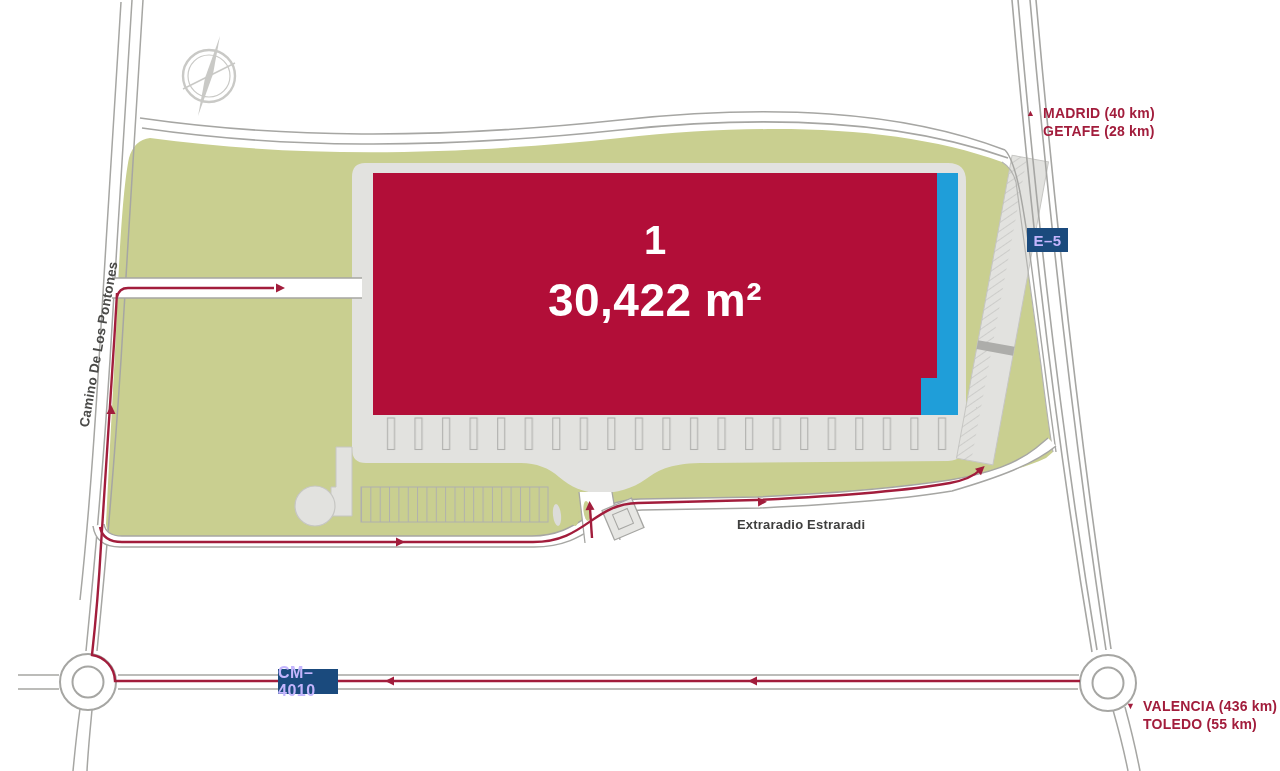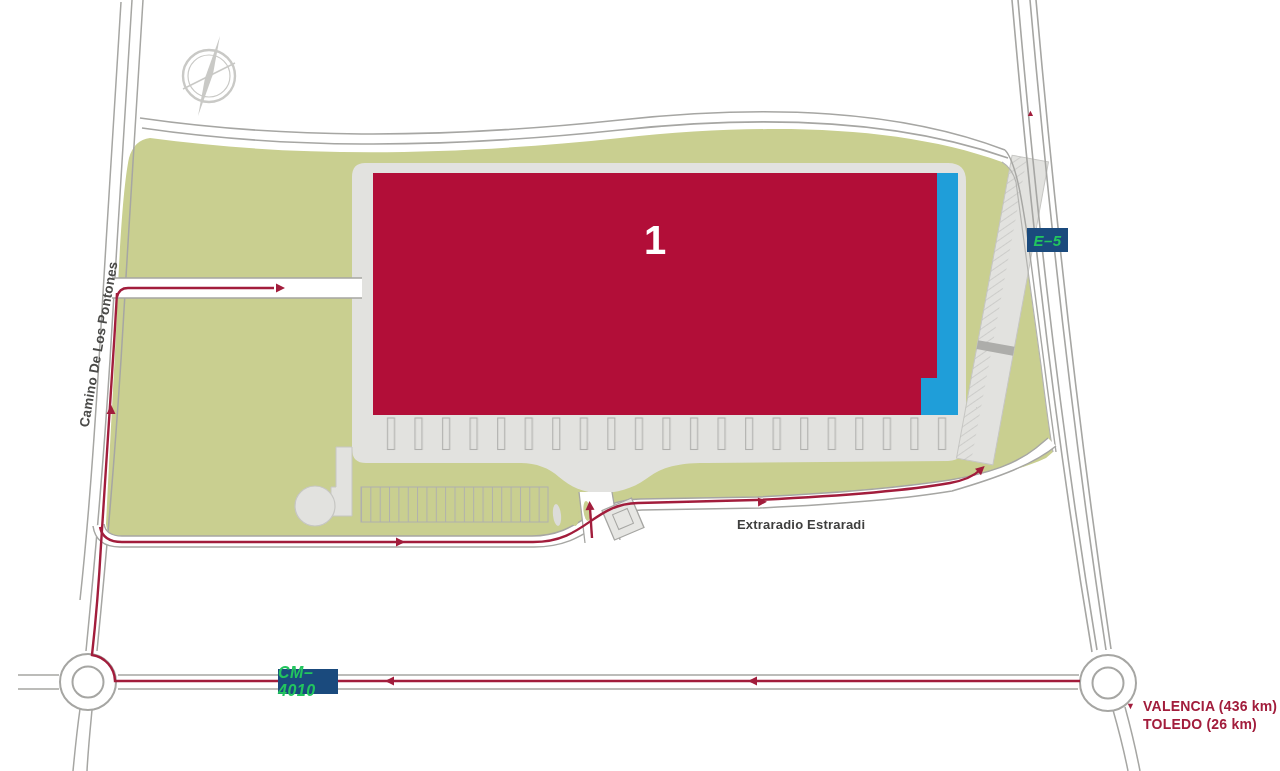"MADRID (40 km)" span { html: none -> <span> <div>MADRID (40 km)</div> <div>GETAFE (28 km)</div> </span> }
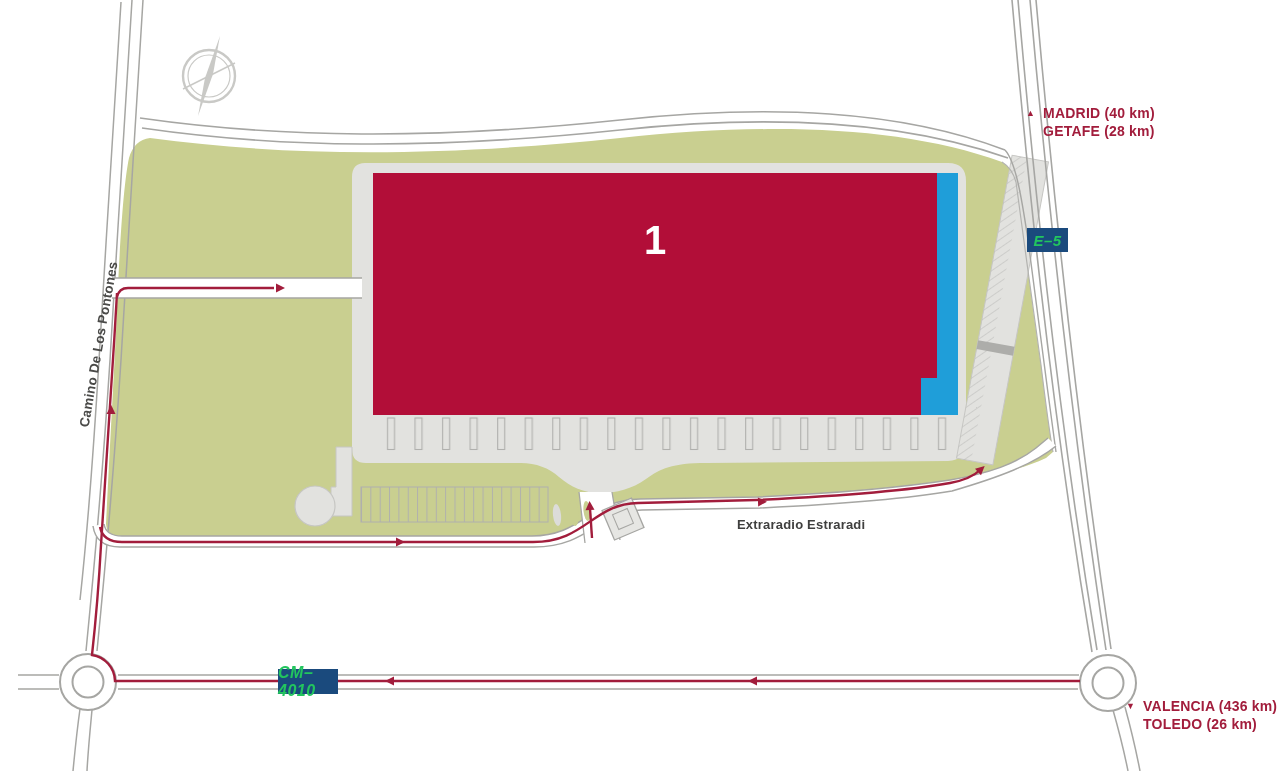"E–5" .badge { color: #22c55e -> #c4b5fd; font-style: italic -> none }
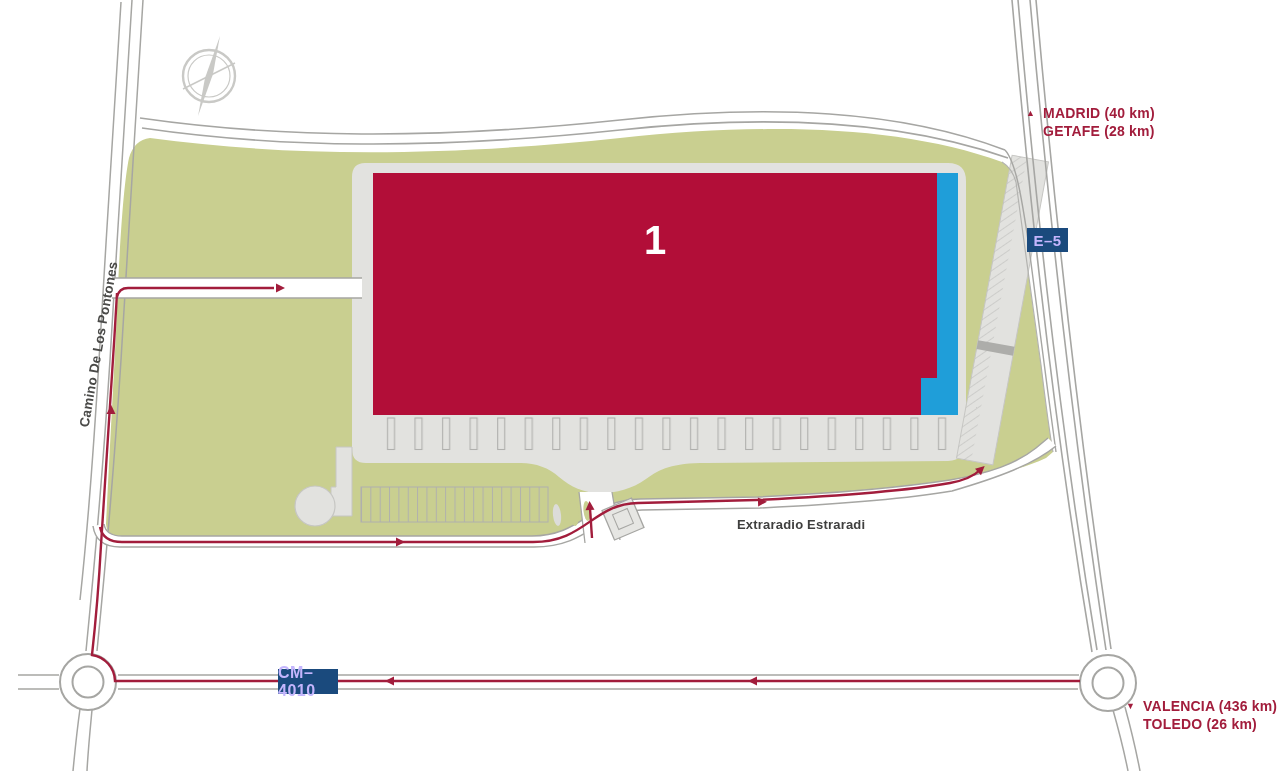"30,422 m²" div.area { html: none -> <div>30,422 m²</div> }
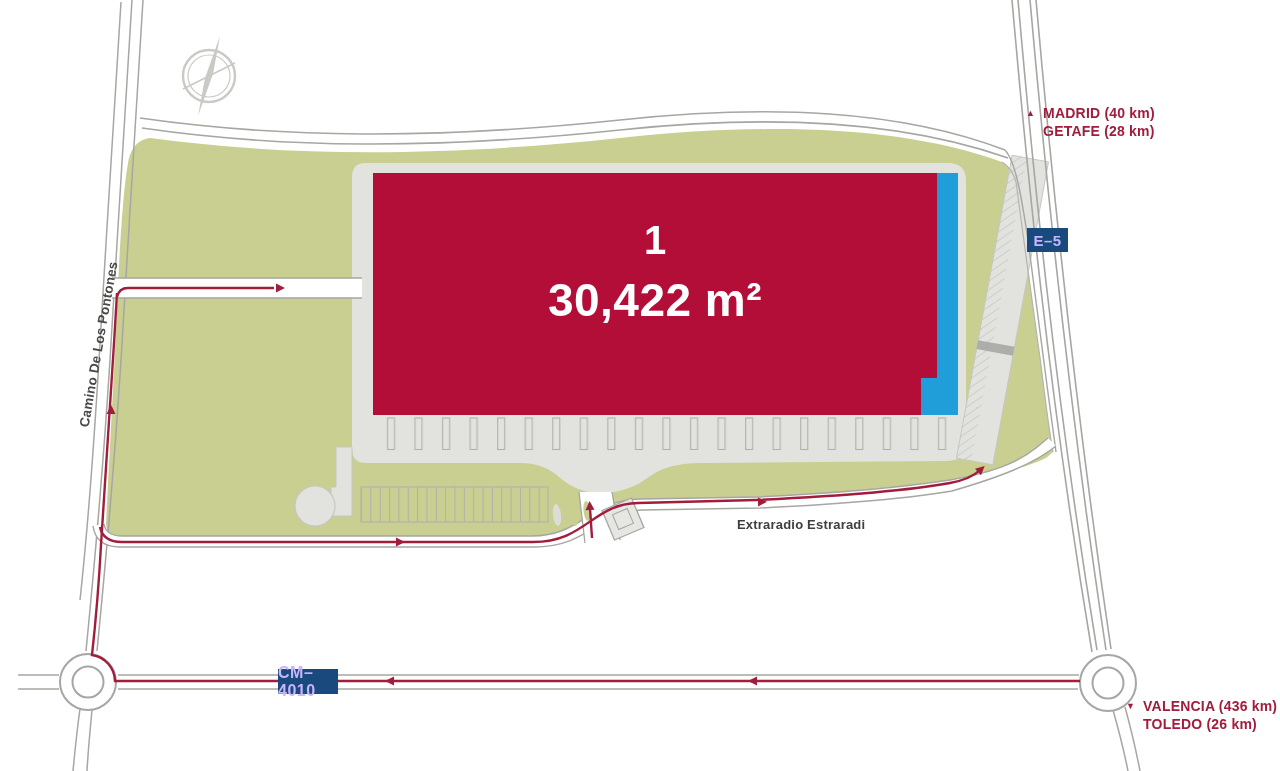"TOLEDO (26 km)" div { text: 26 -> 55 }
